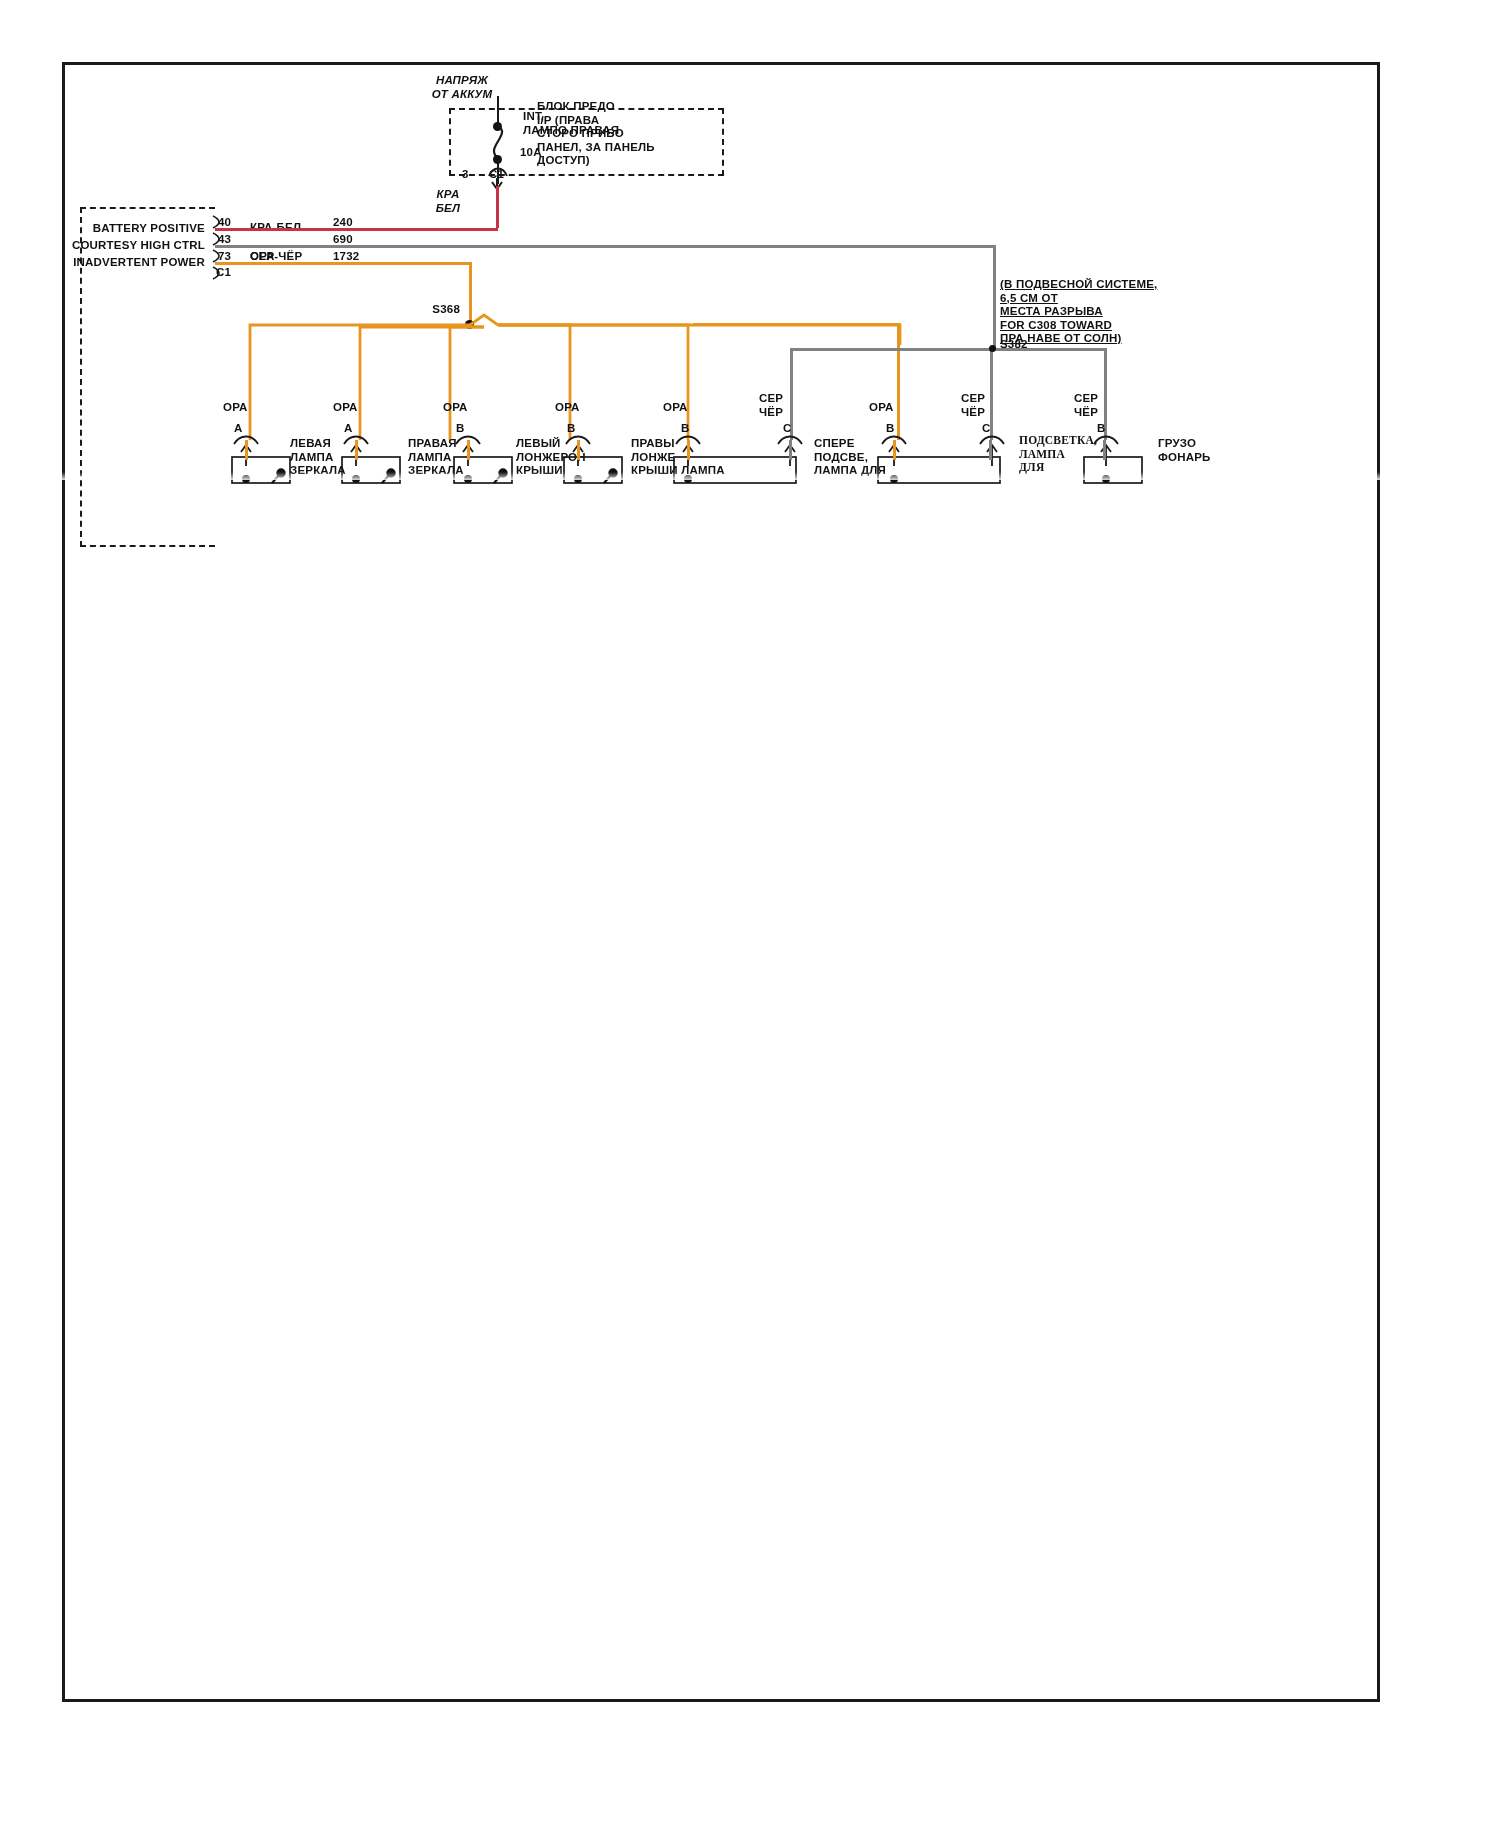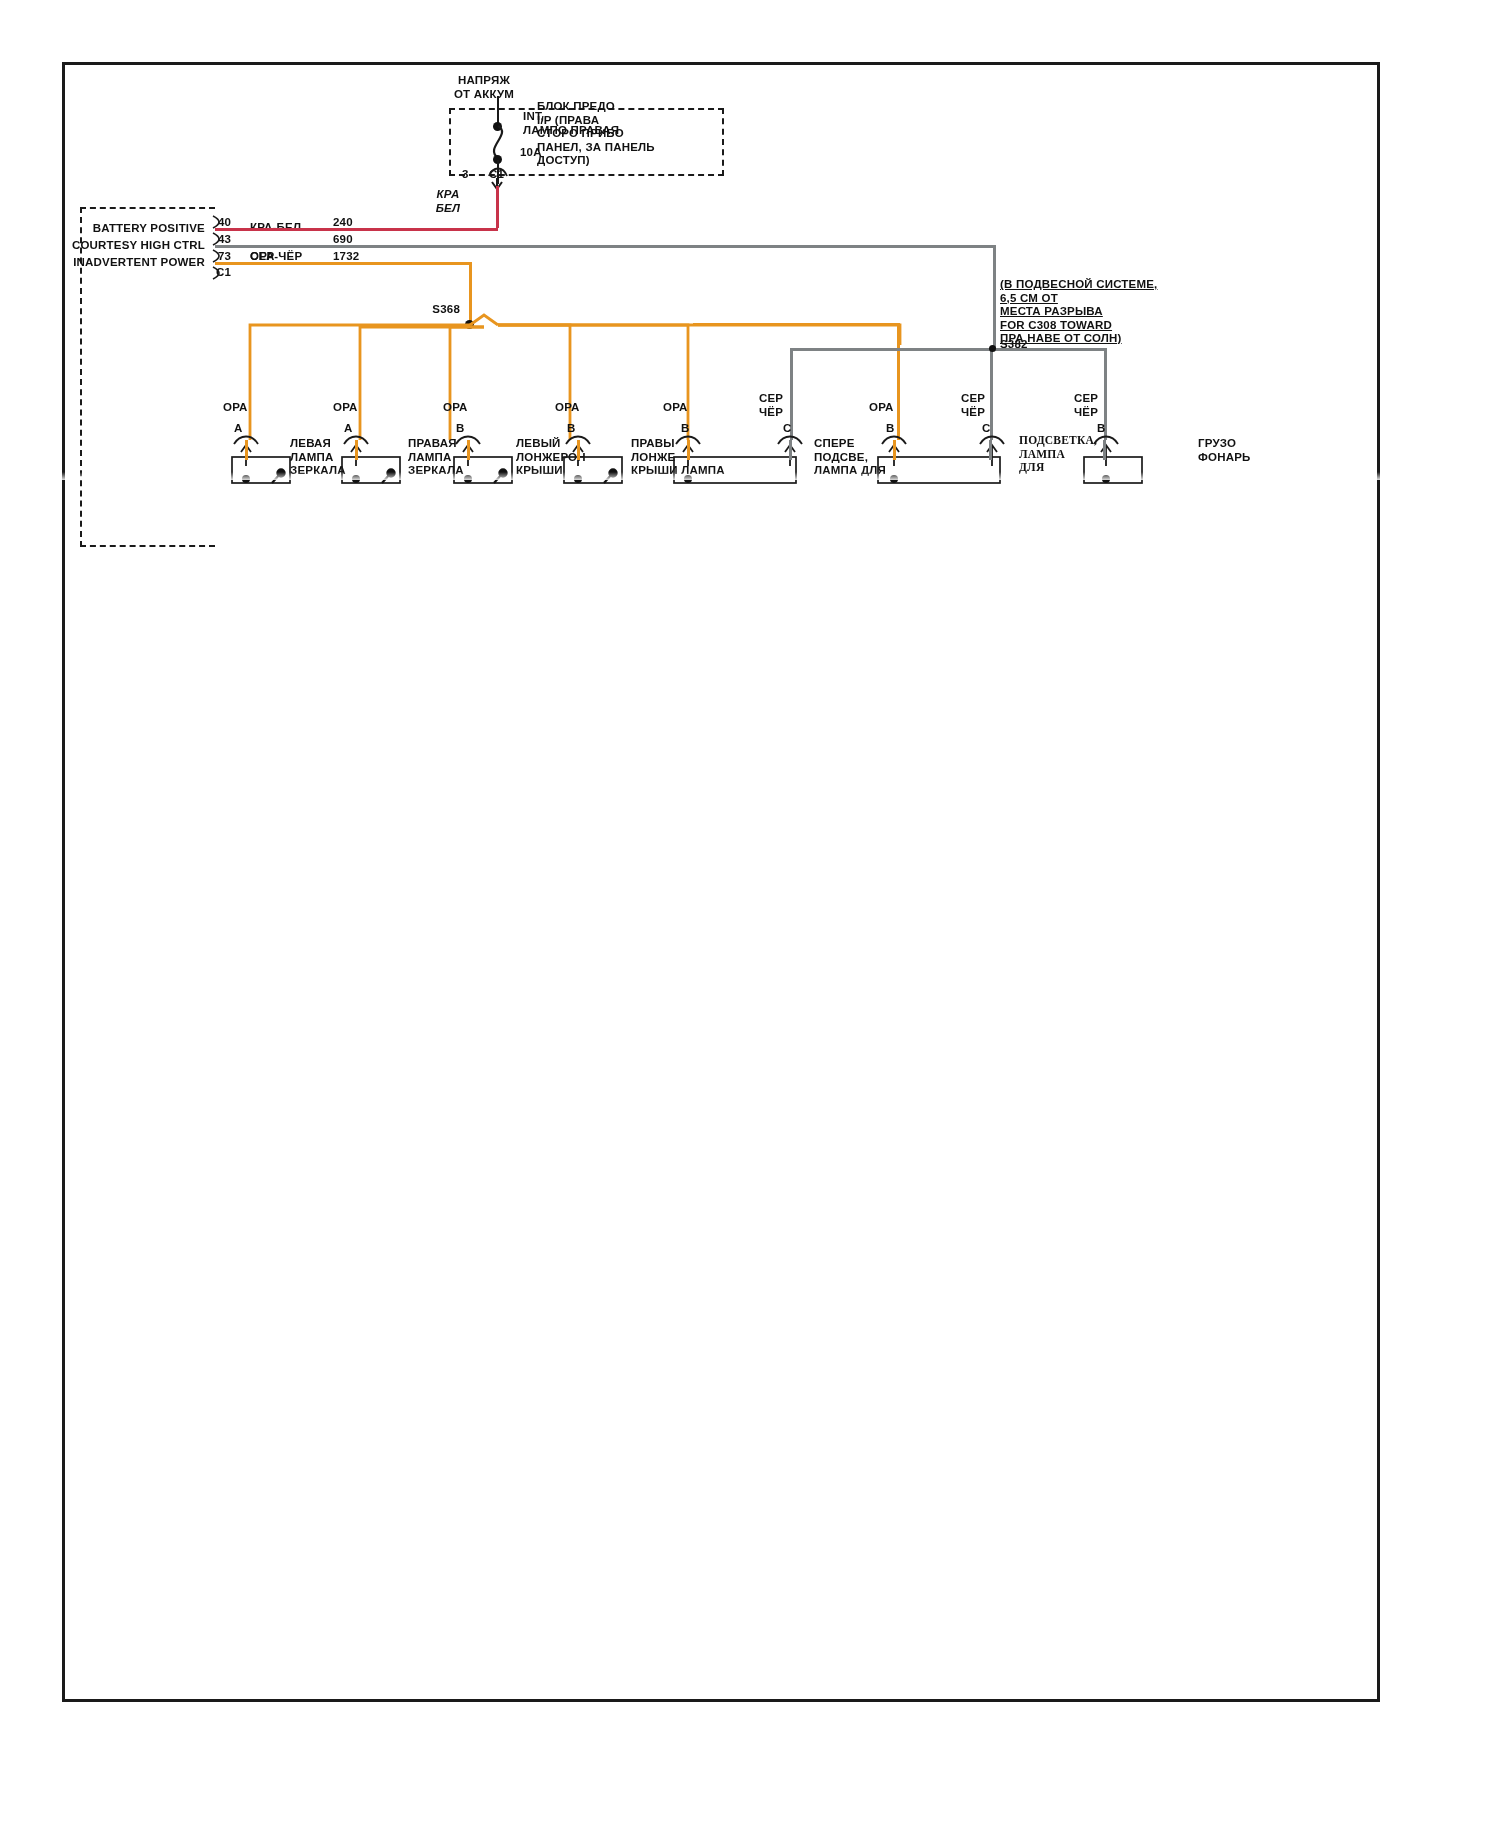"НАПРЯЖ" div.lbl { font-style: none -> italic; left: 394px -> 372px }
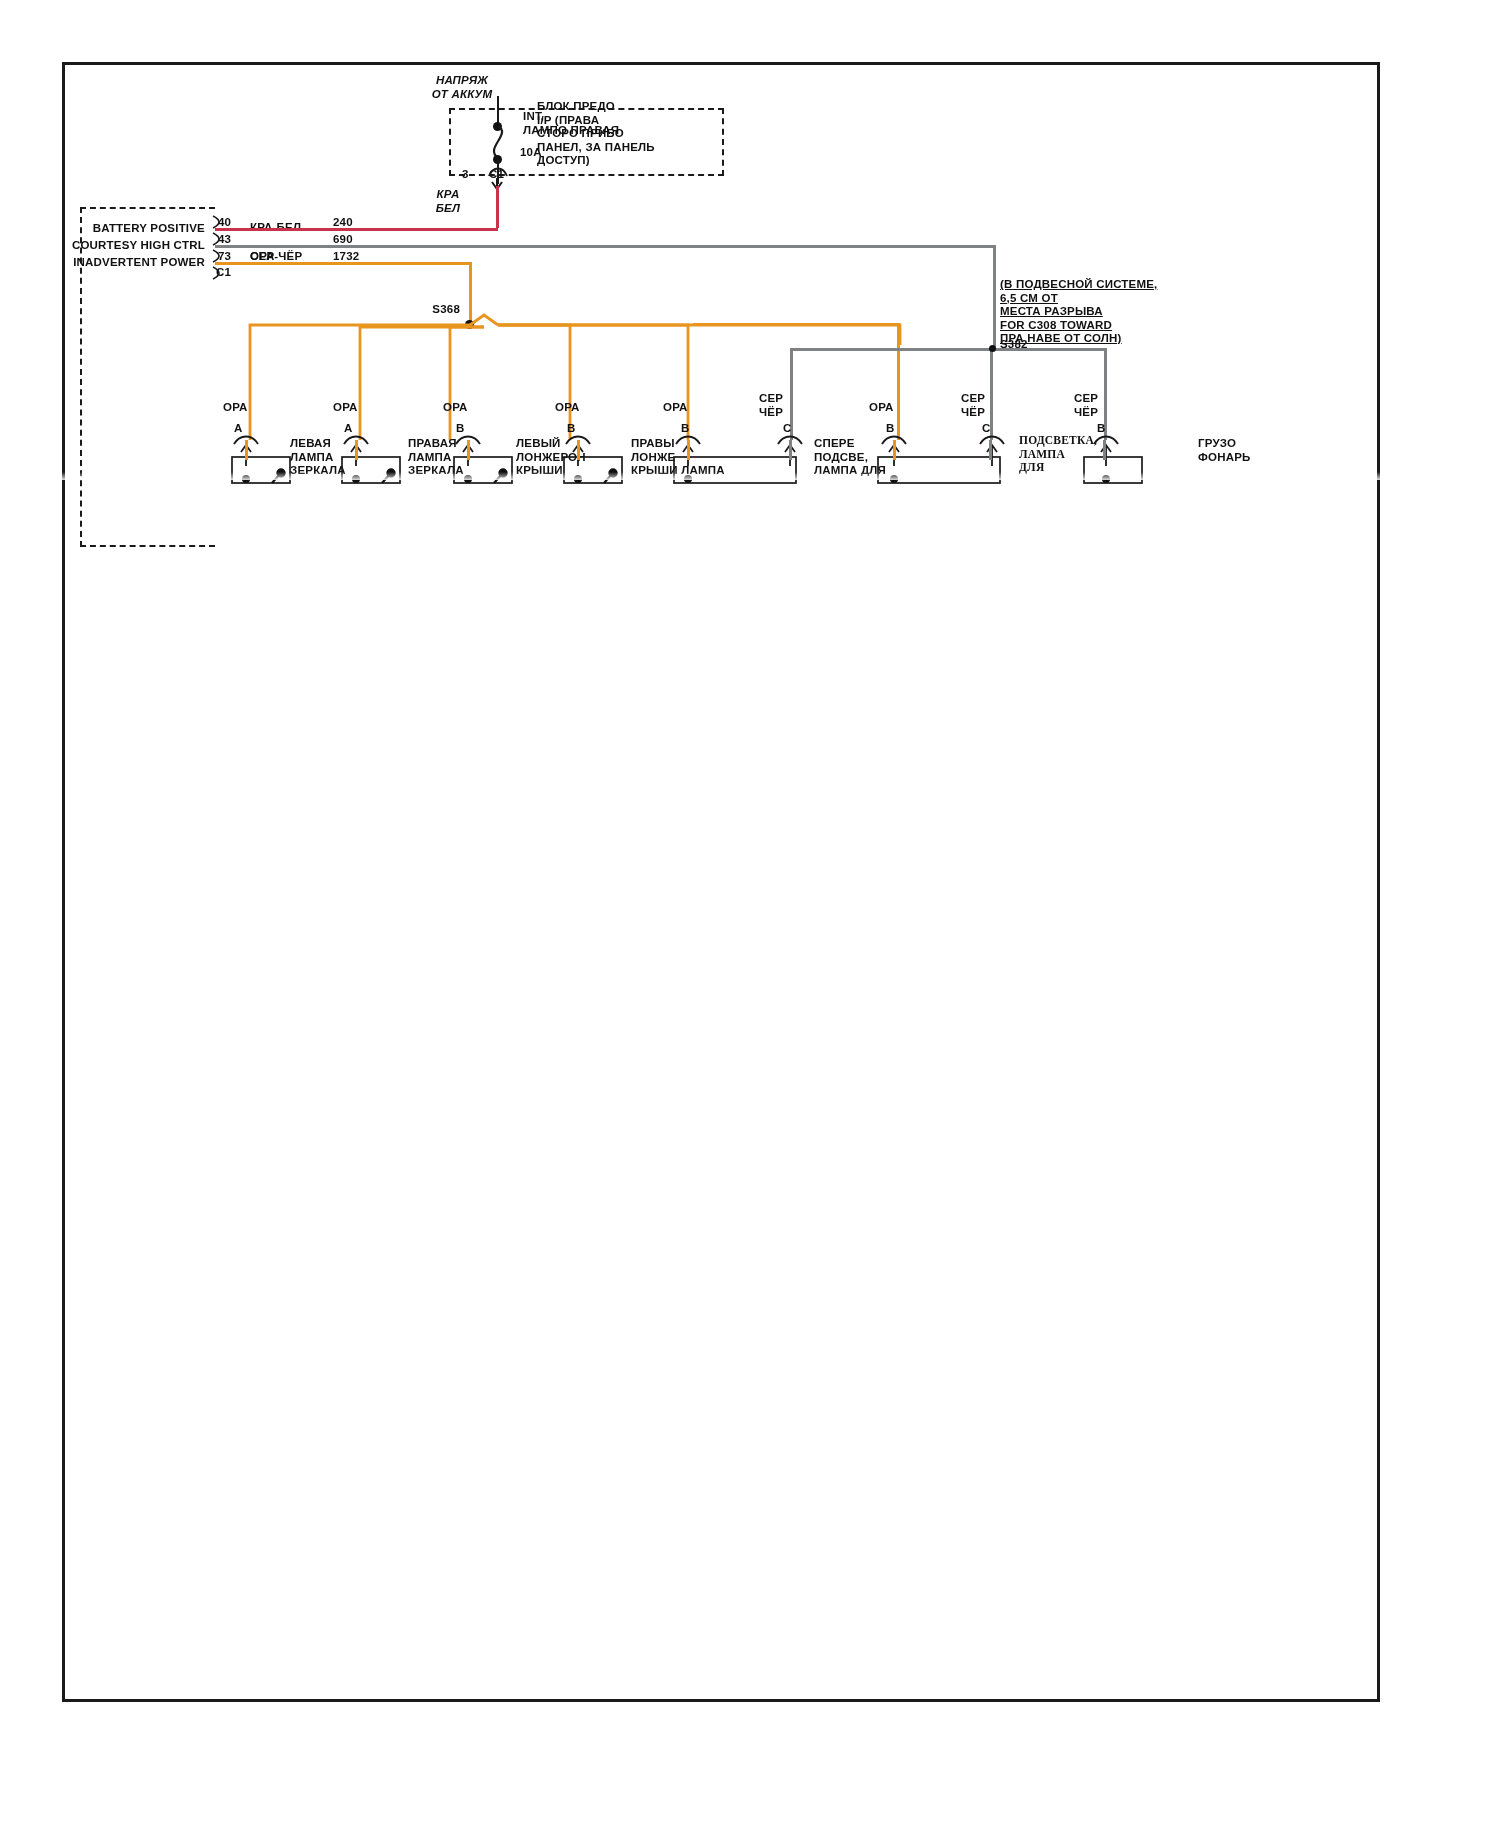"ГРУЗО" div.lbl { margin-left: 40px -> none }
